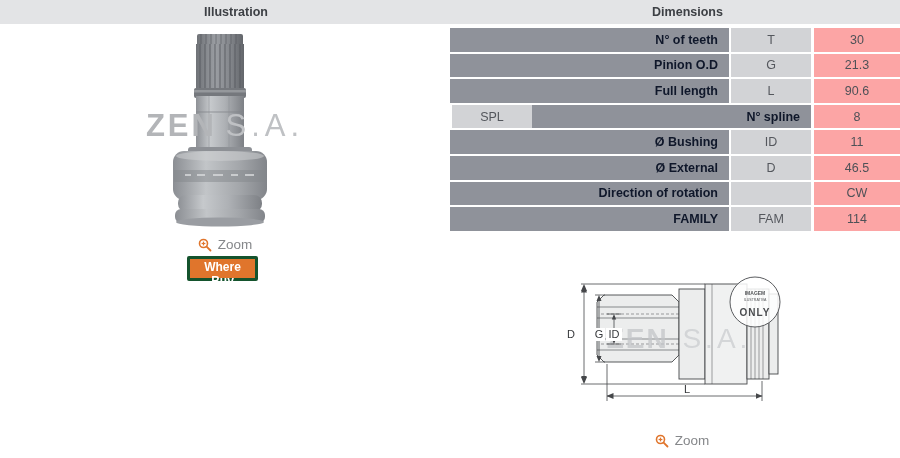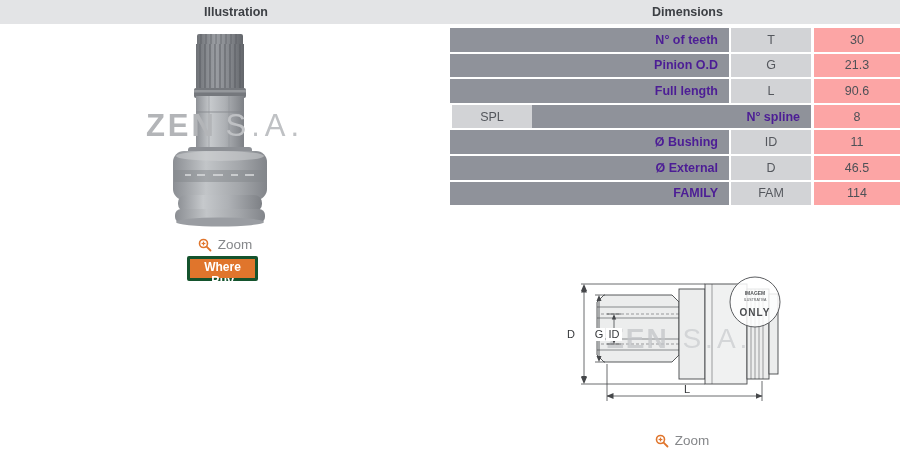"N° of teeth" .cell.label { color: #4c1d95 -> #0f172a }
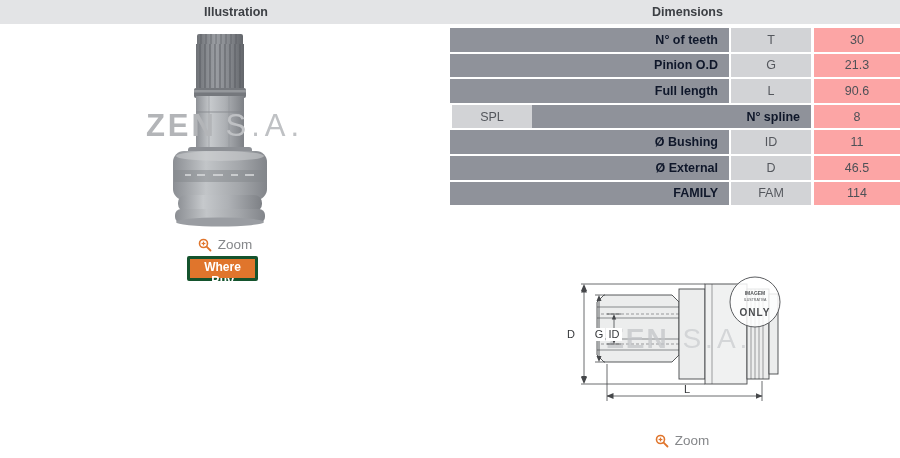"Direction of rotation" div.dim-row { html: none -> <div> <div>Direction of rotation</div> <div></div> <div>CW</div> </div> }
